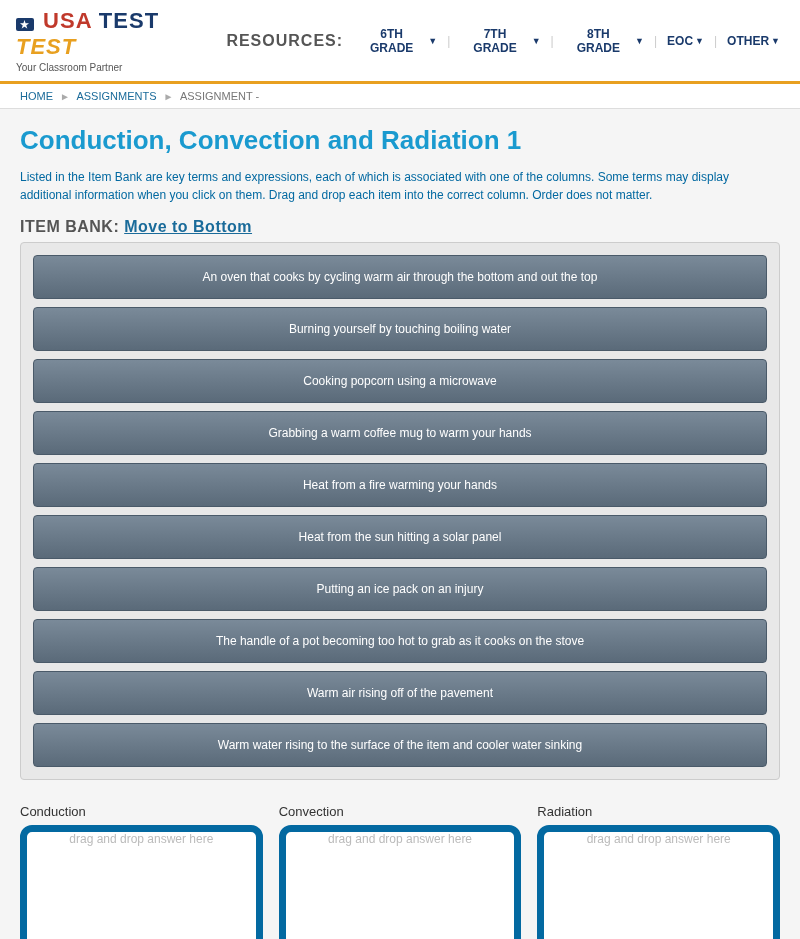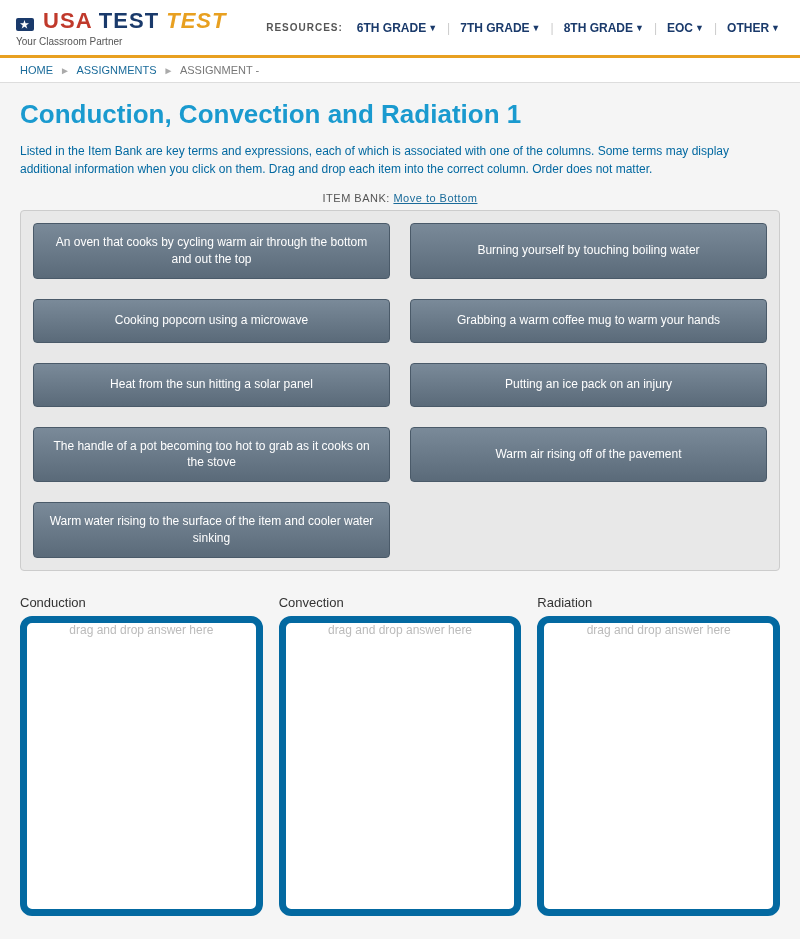"RESOURCES:" .nav-resources span.label { font-size: 10px -> 16px }
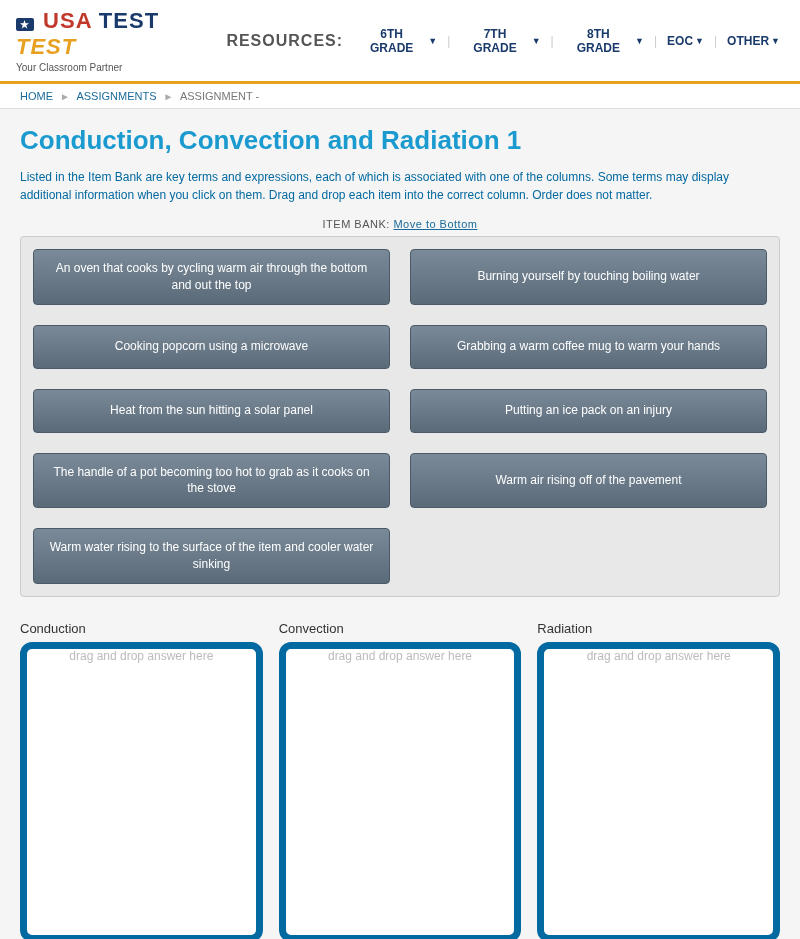"ITEM BANK: Move to Bottom" .item-bank-label { font-size: 11px -> 16px; font-weight: normal -> bold; text-align: center -> none }
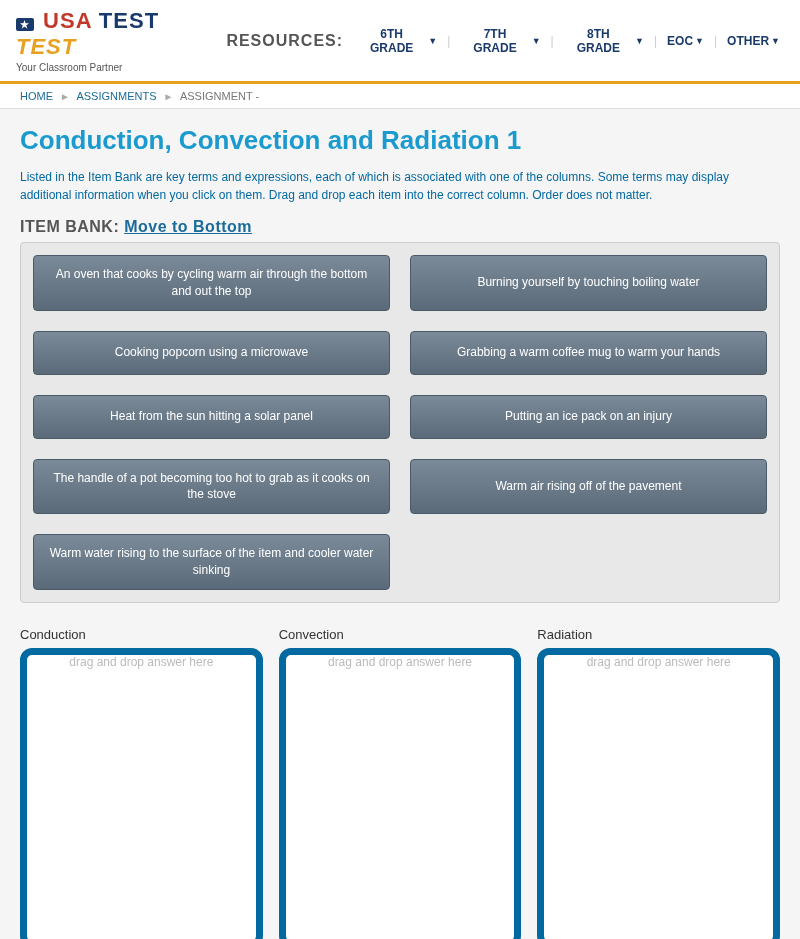"An oven that cooks by" .item-bank-grid { gap: 20px -> 8px; grid-template-columns: 1fr 1fr -> 1fr }
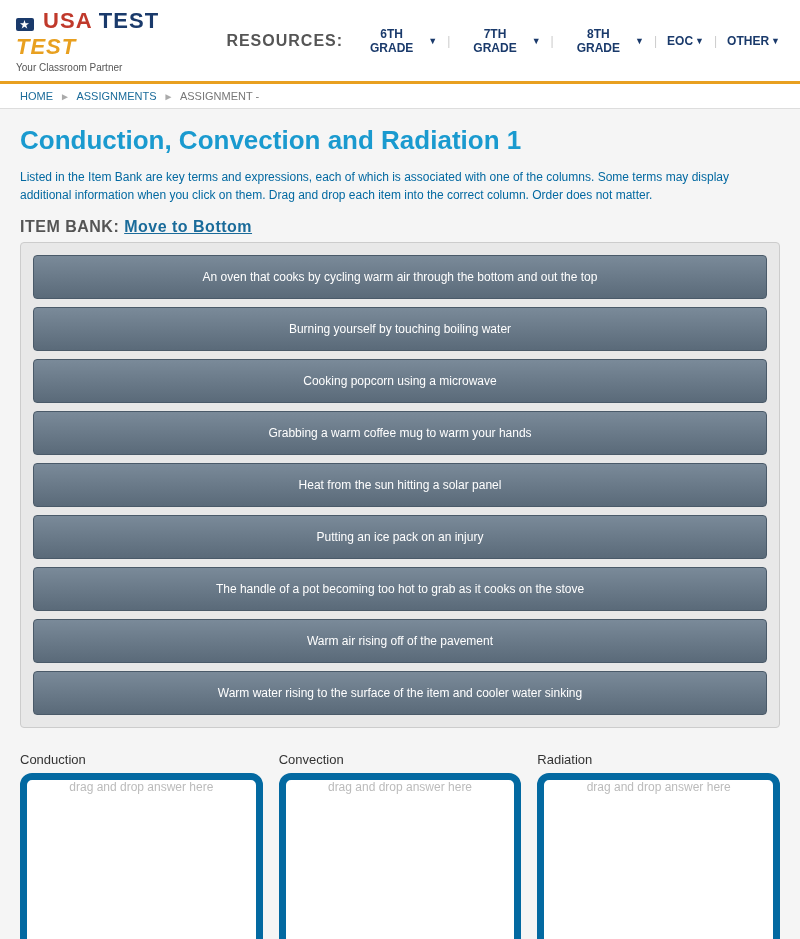"Heat from a fire warming" div.item-card { html: none -> <div>Heat from a fire warming your hands</div> }
